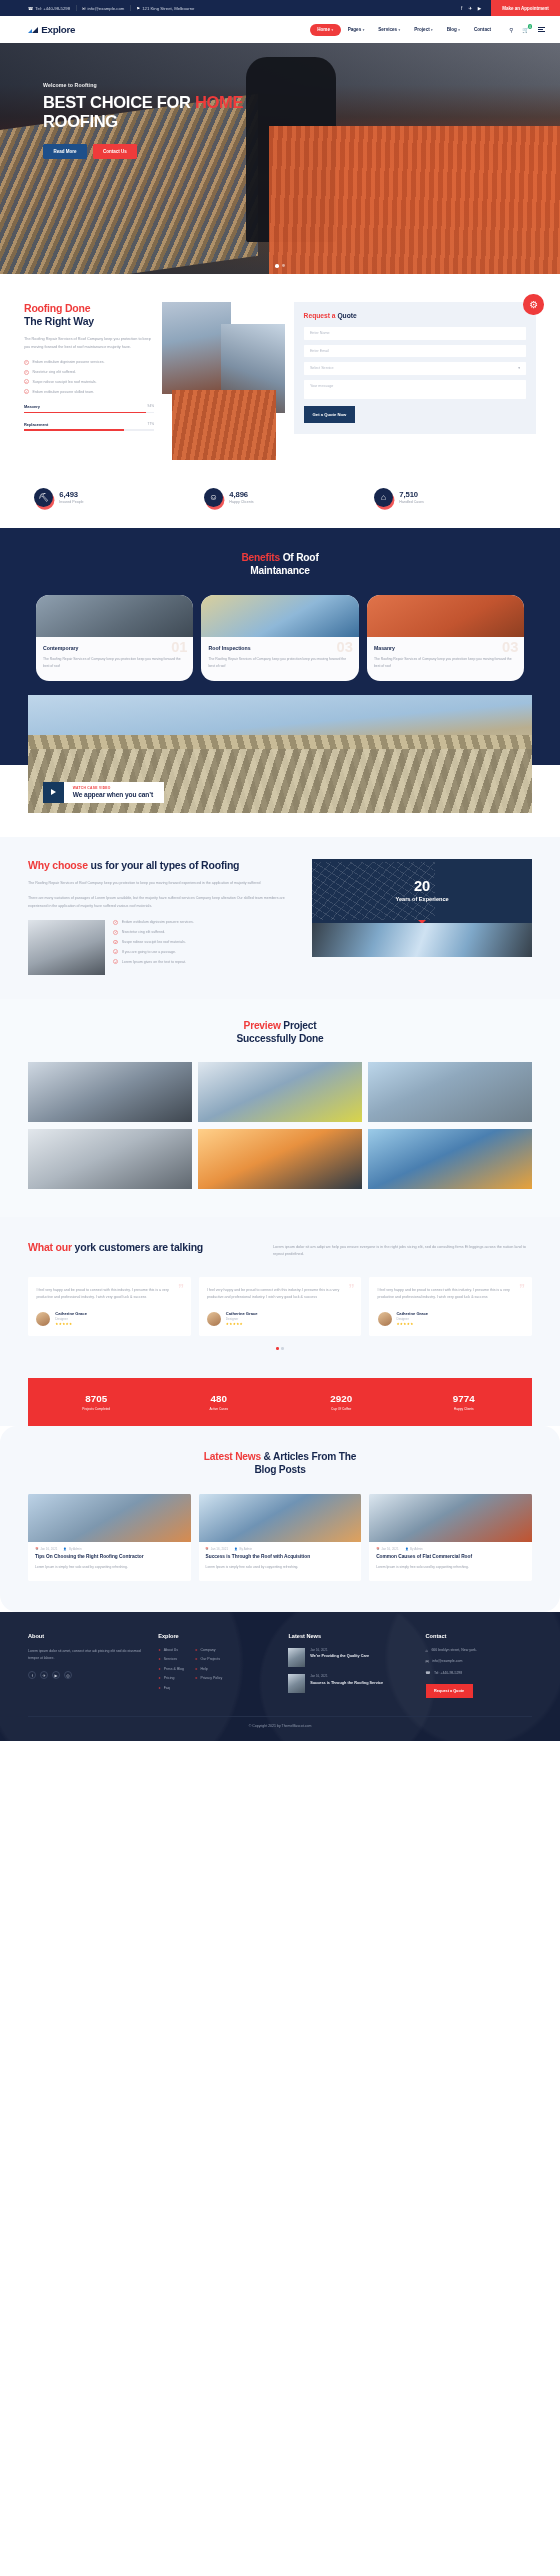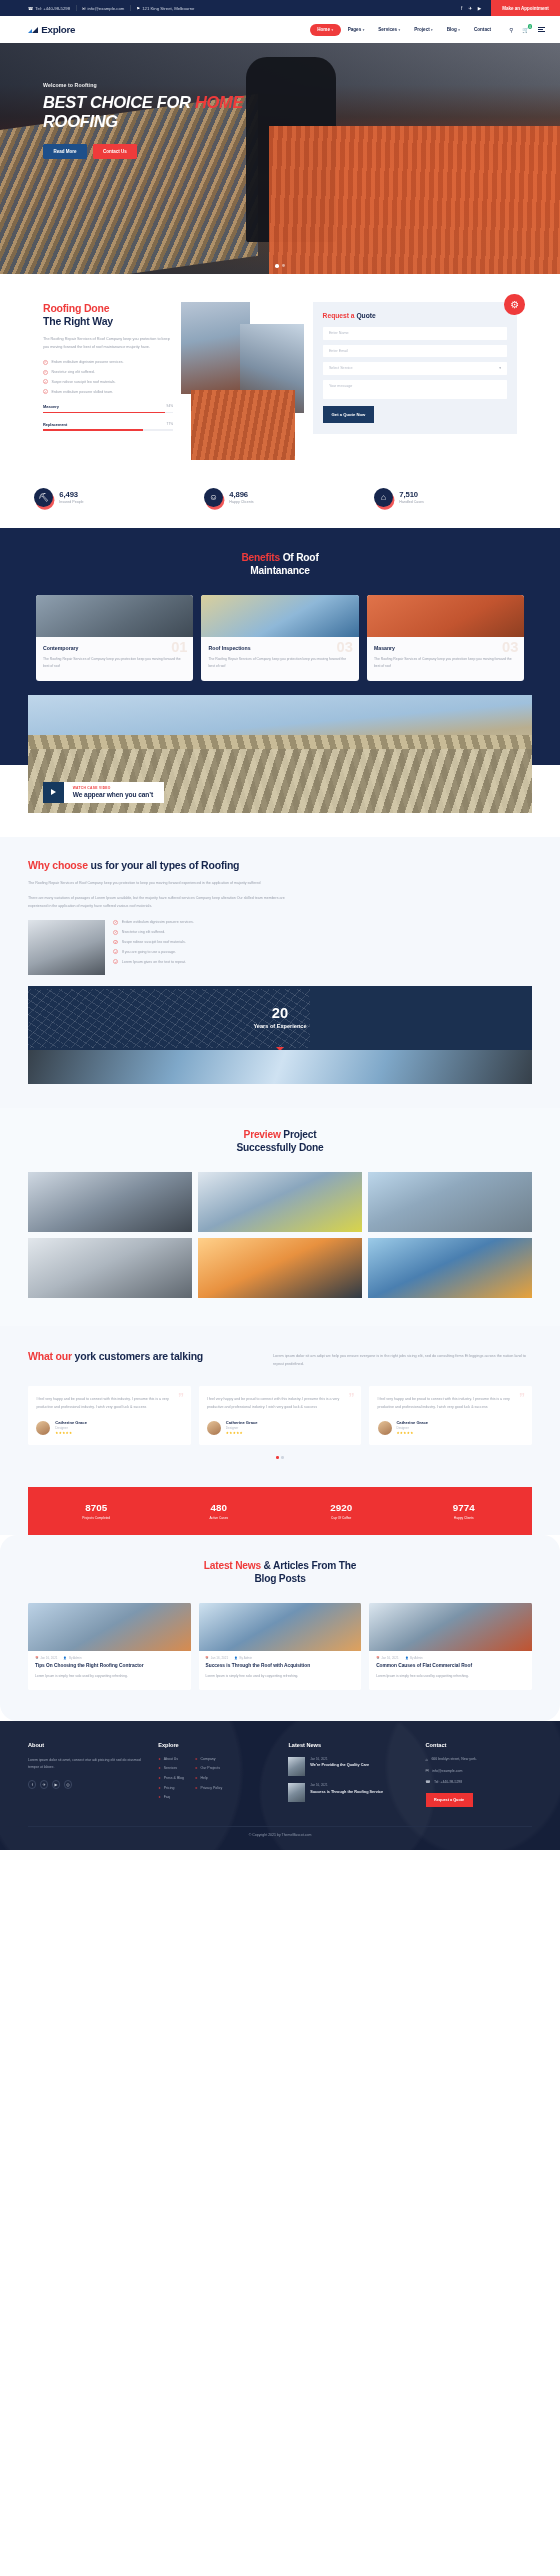"BEST CHOICE FOR HOME" .hero-h1 { font-style: italic -> none }
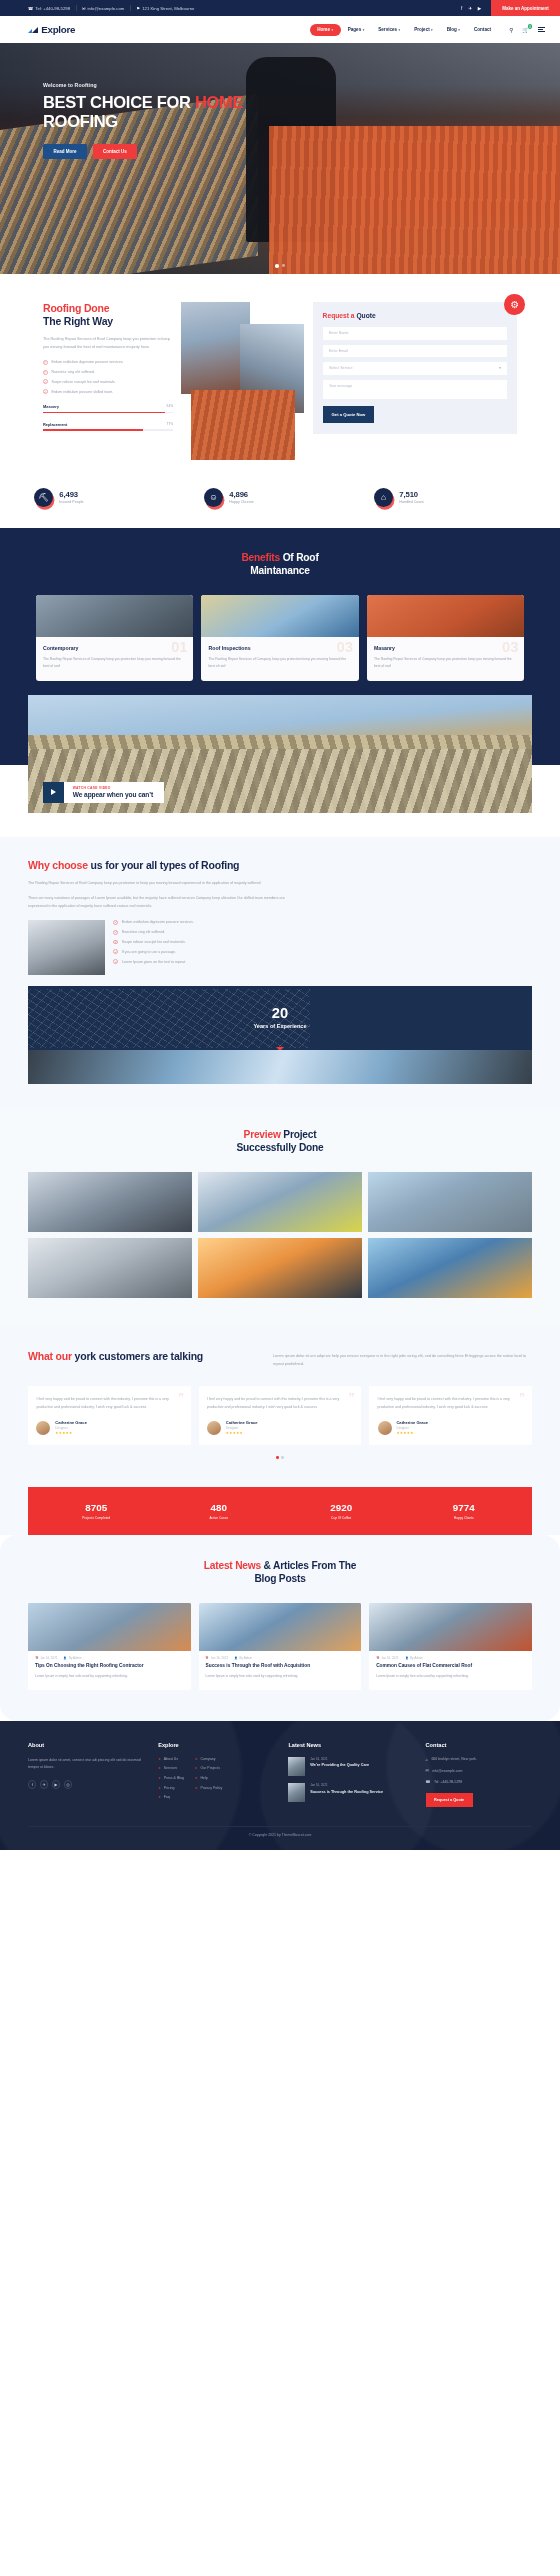"Roofing Done" .s2 { padding: 28px 43px 18px -> 28px 24px 18px }
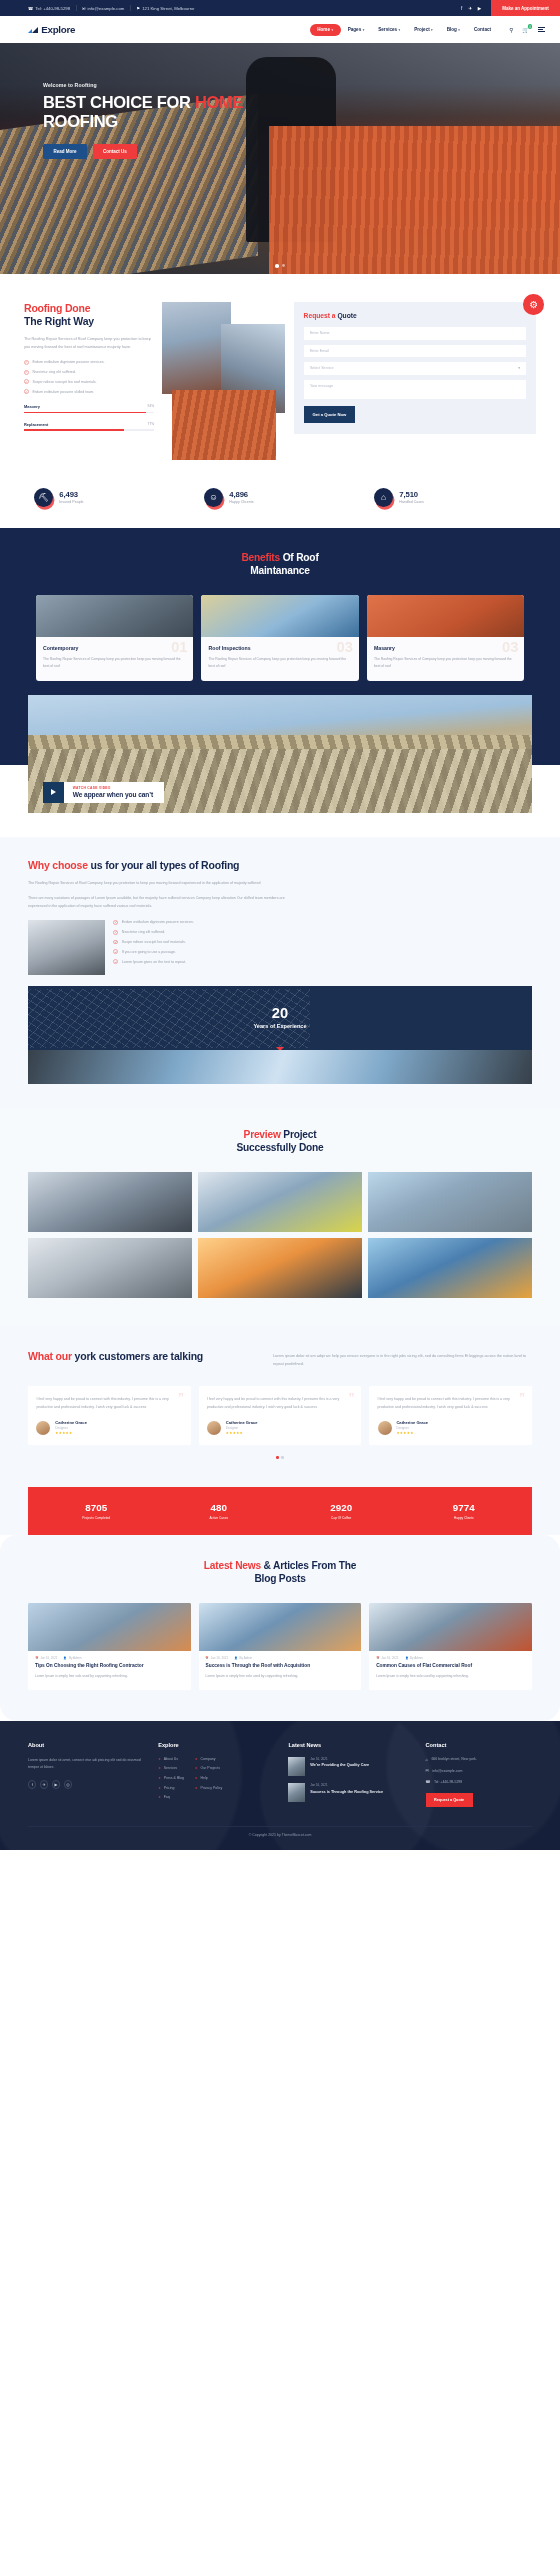"01" .card { border-radius: 3px -> 13px }
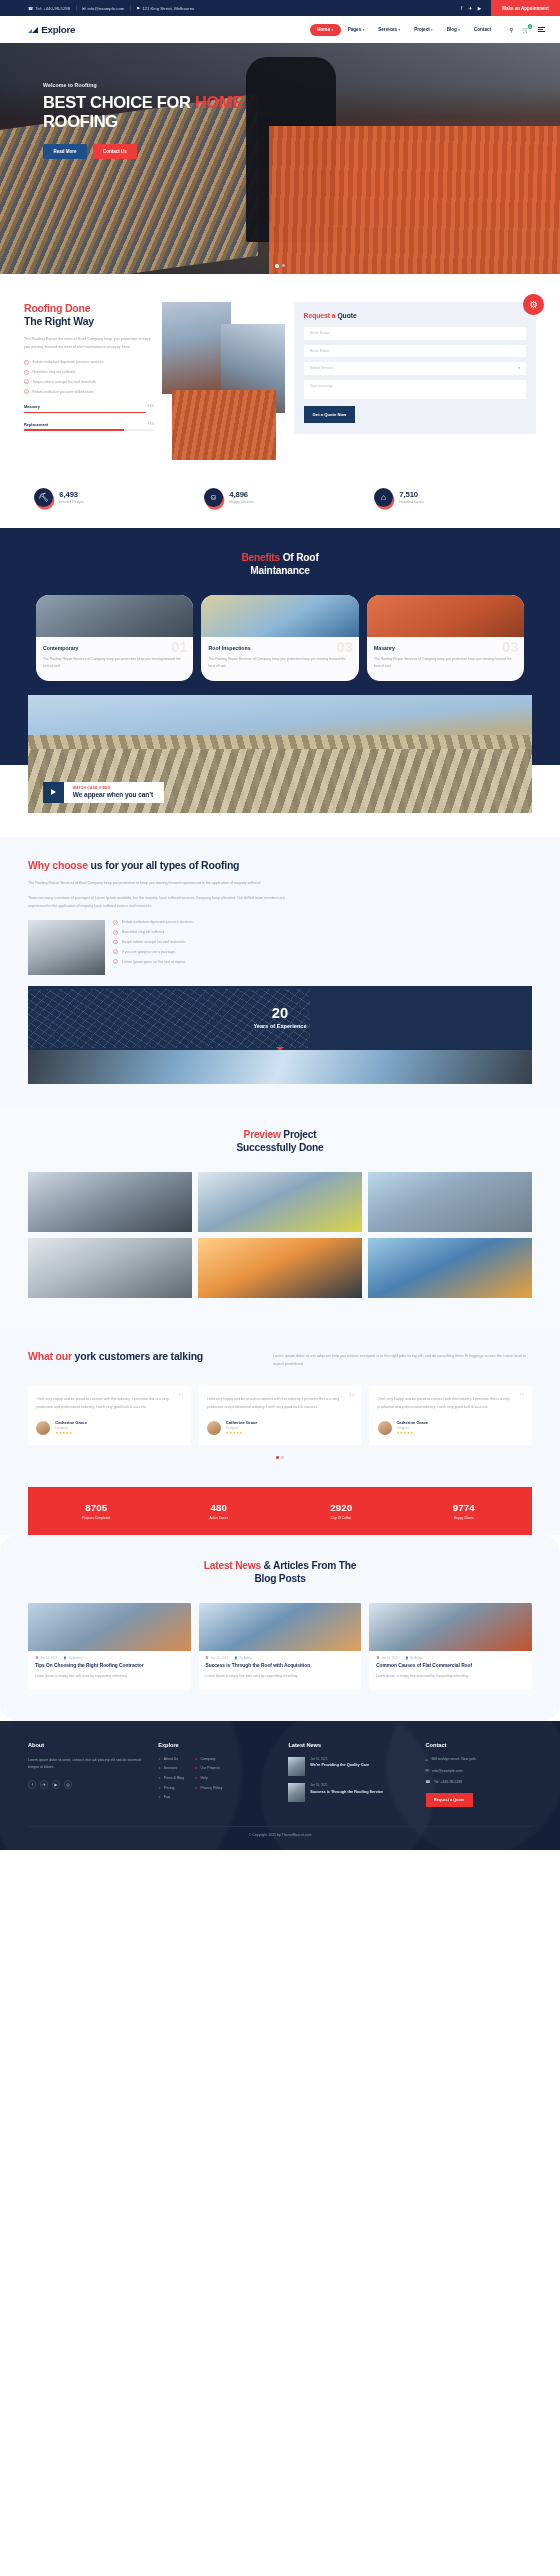"Why choose us for your" .why { flex-direction: column -> none }
